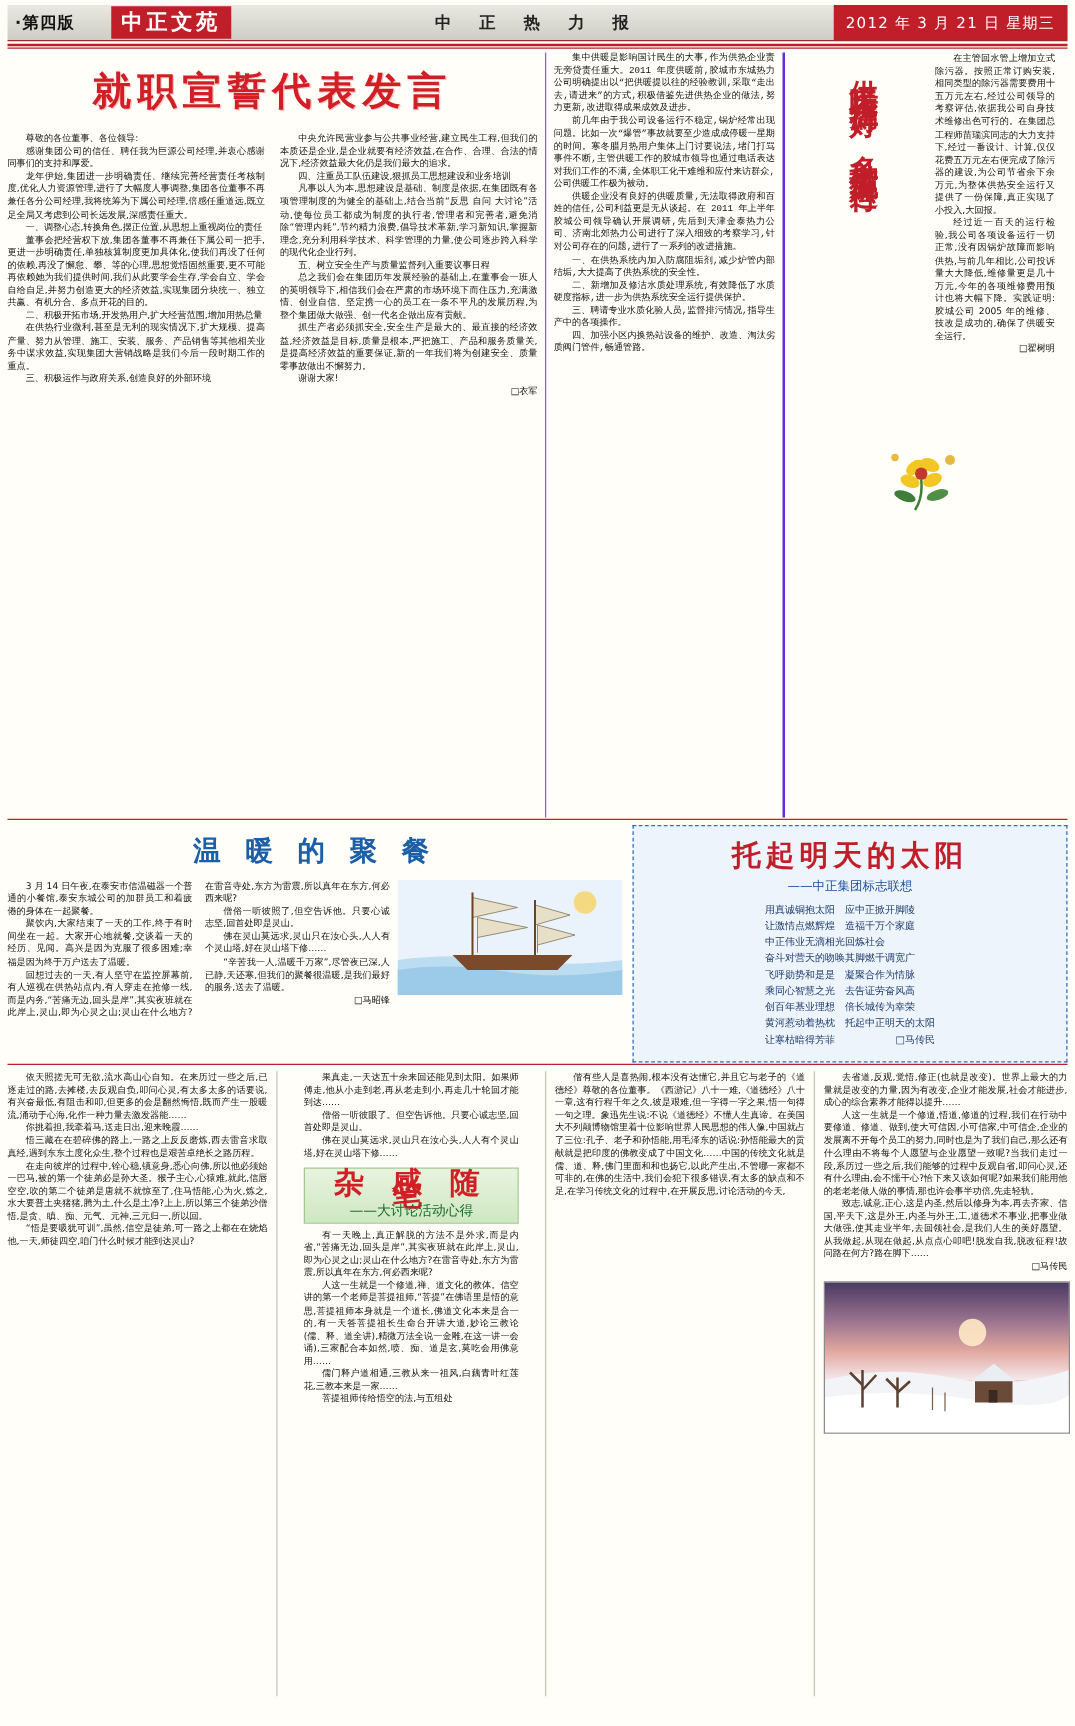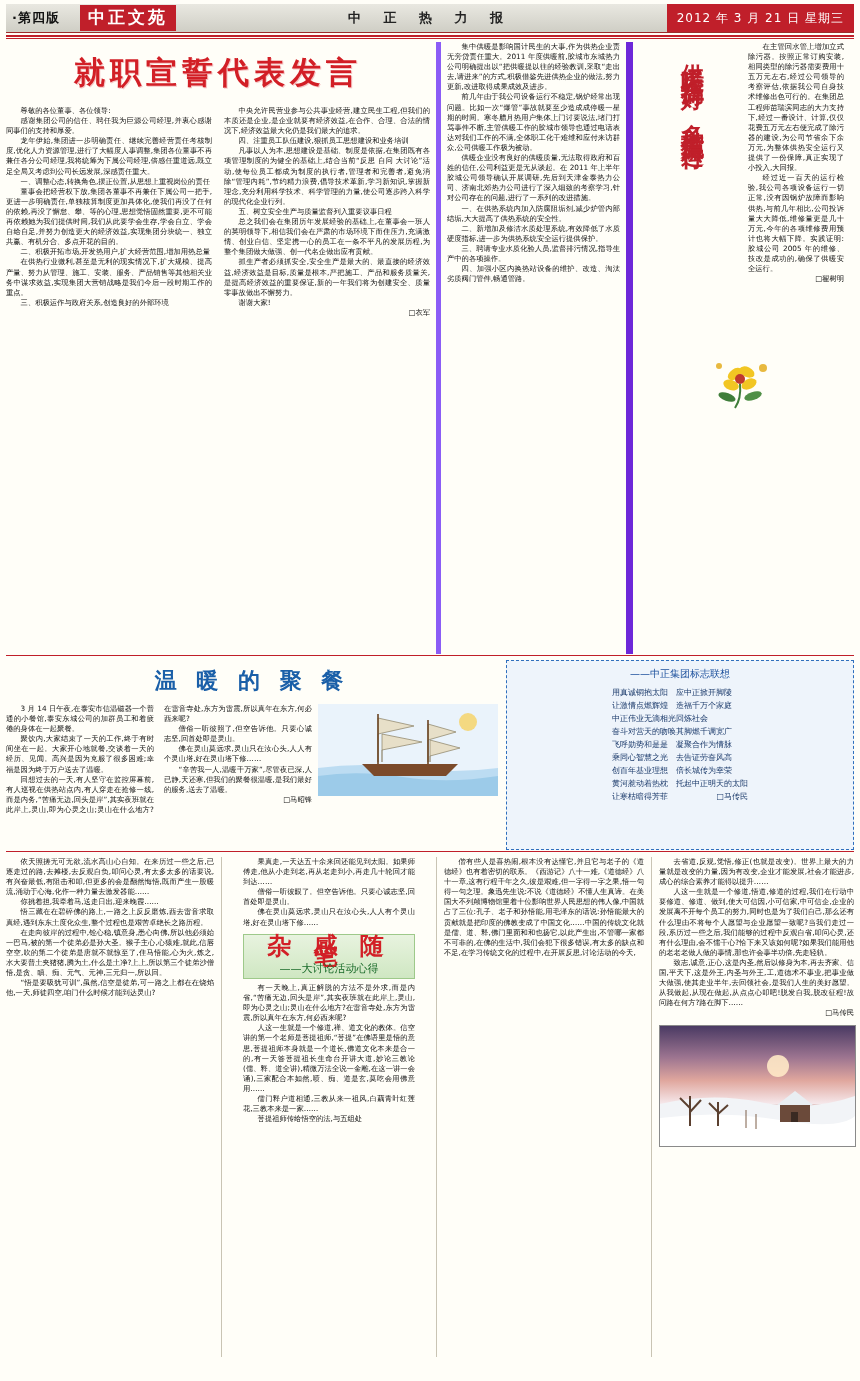"·第四版" .mh-left { gap: 20px -> 4px }
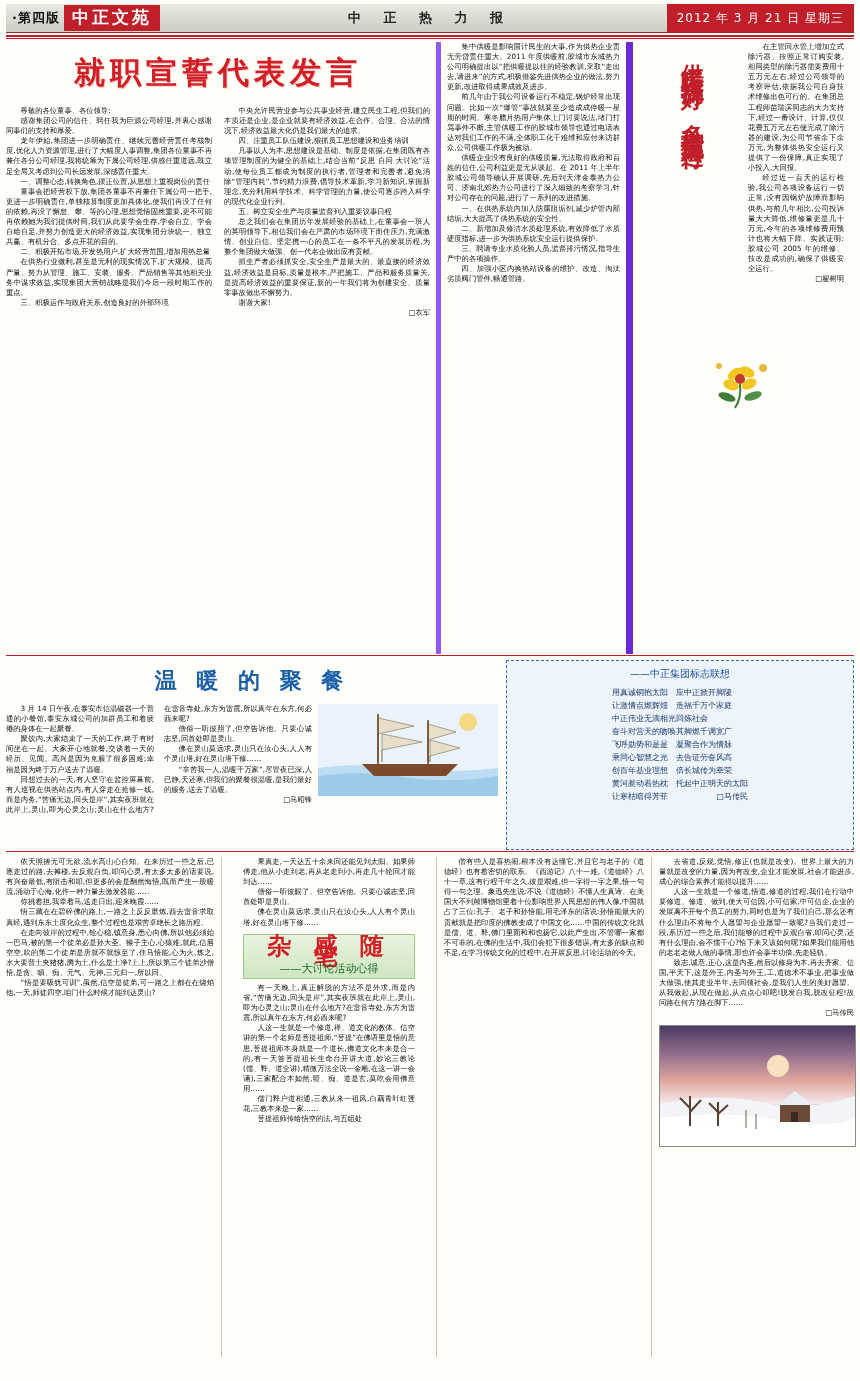"中正文苑" .mh-logo { margin-left: none -> 25px }
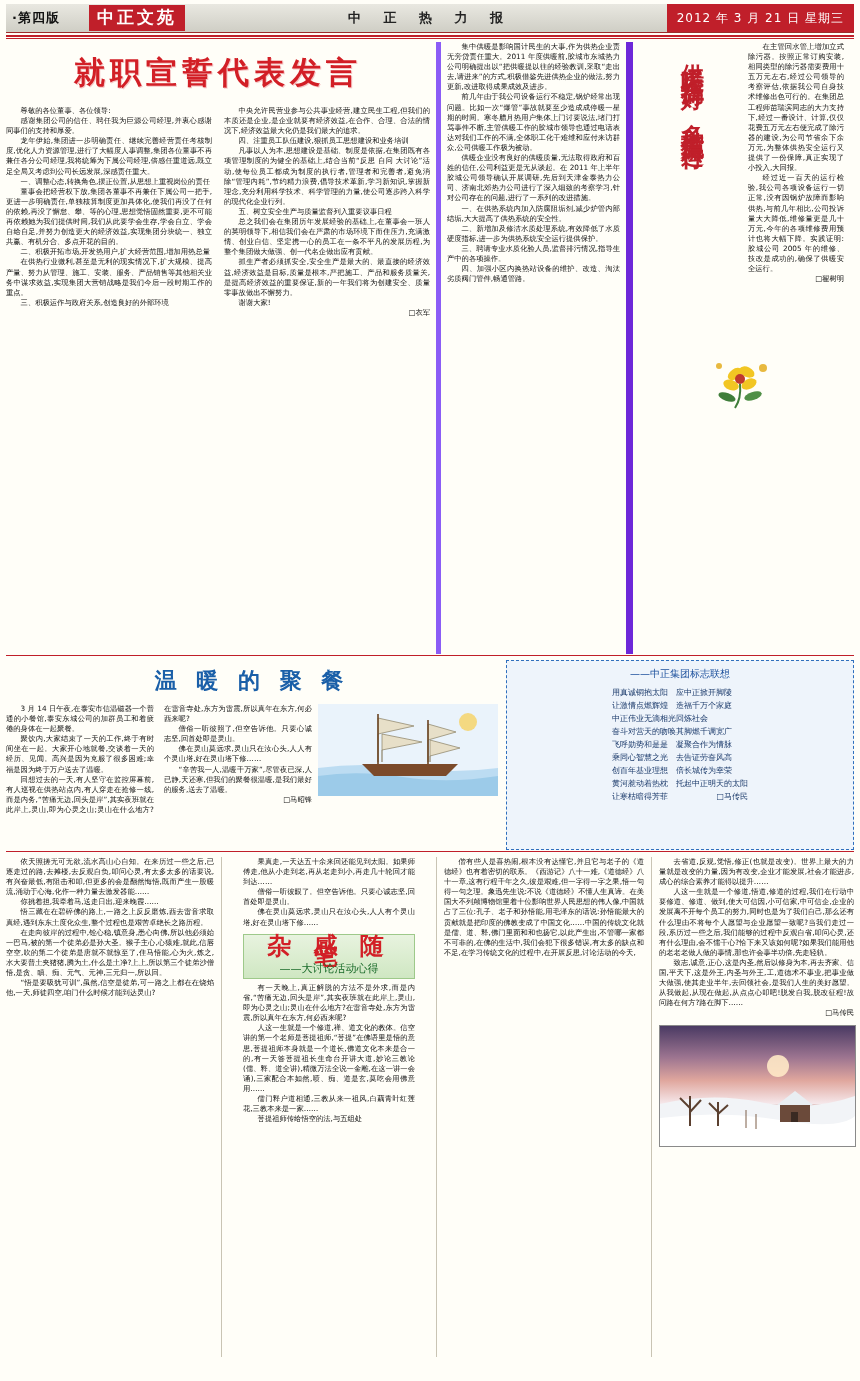"集中供暖是影响国计民生的大事,作为供热企业责无旁贷责任重大。2011" .col-b { border-left: 5px solid #8b5cf6 -> 1px solid #8b5cf6; font-family: none -> Liberation Mono, monospace }
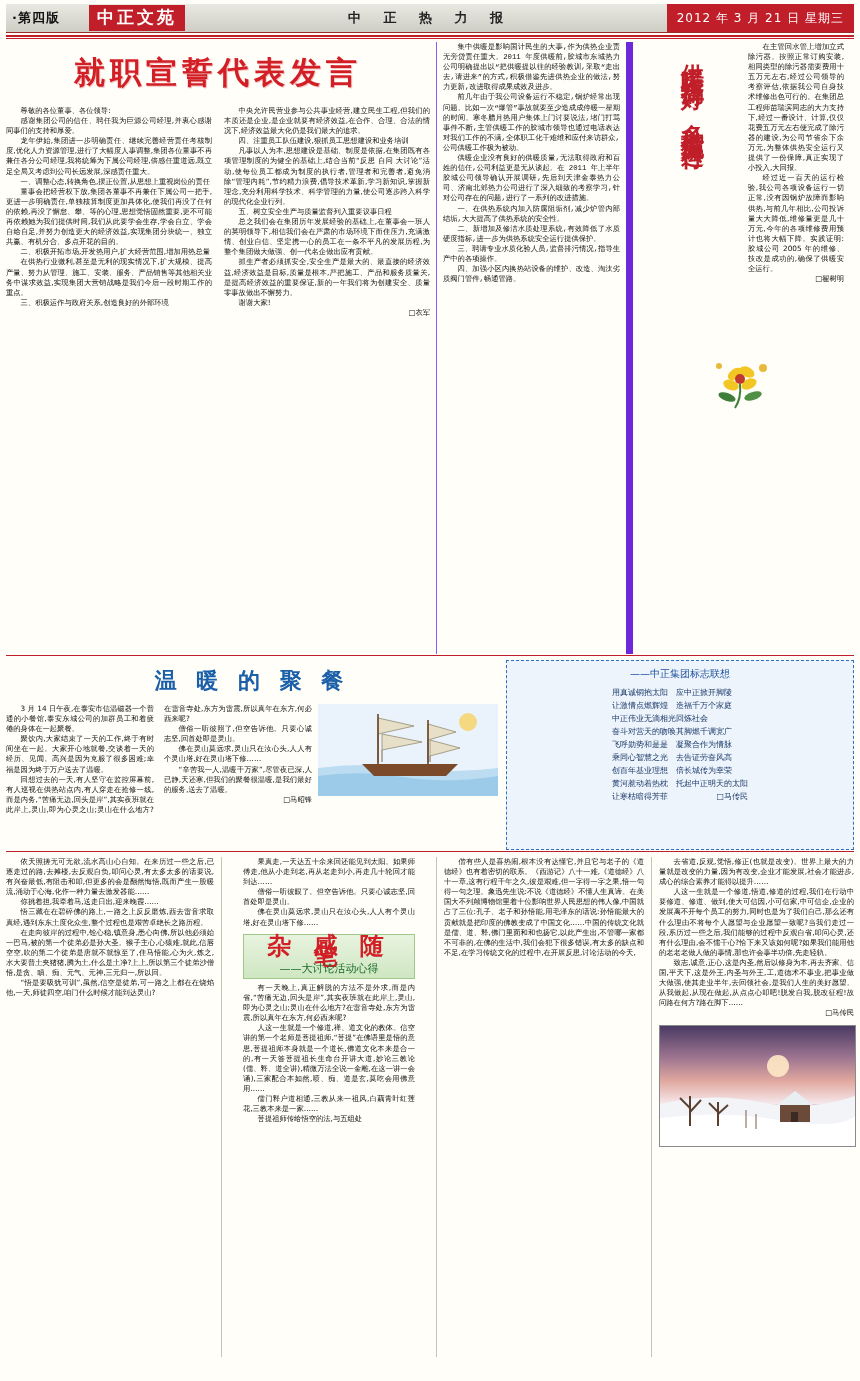"在主管回水管上增加立式除污器。按照正常订购安装,相同类型的除污器需要费用十五万元" .col-c { border-left: 7px solid #6d28d9 -> 2px solid #6d28d9 }
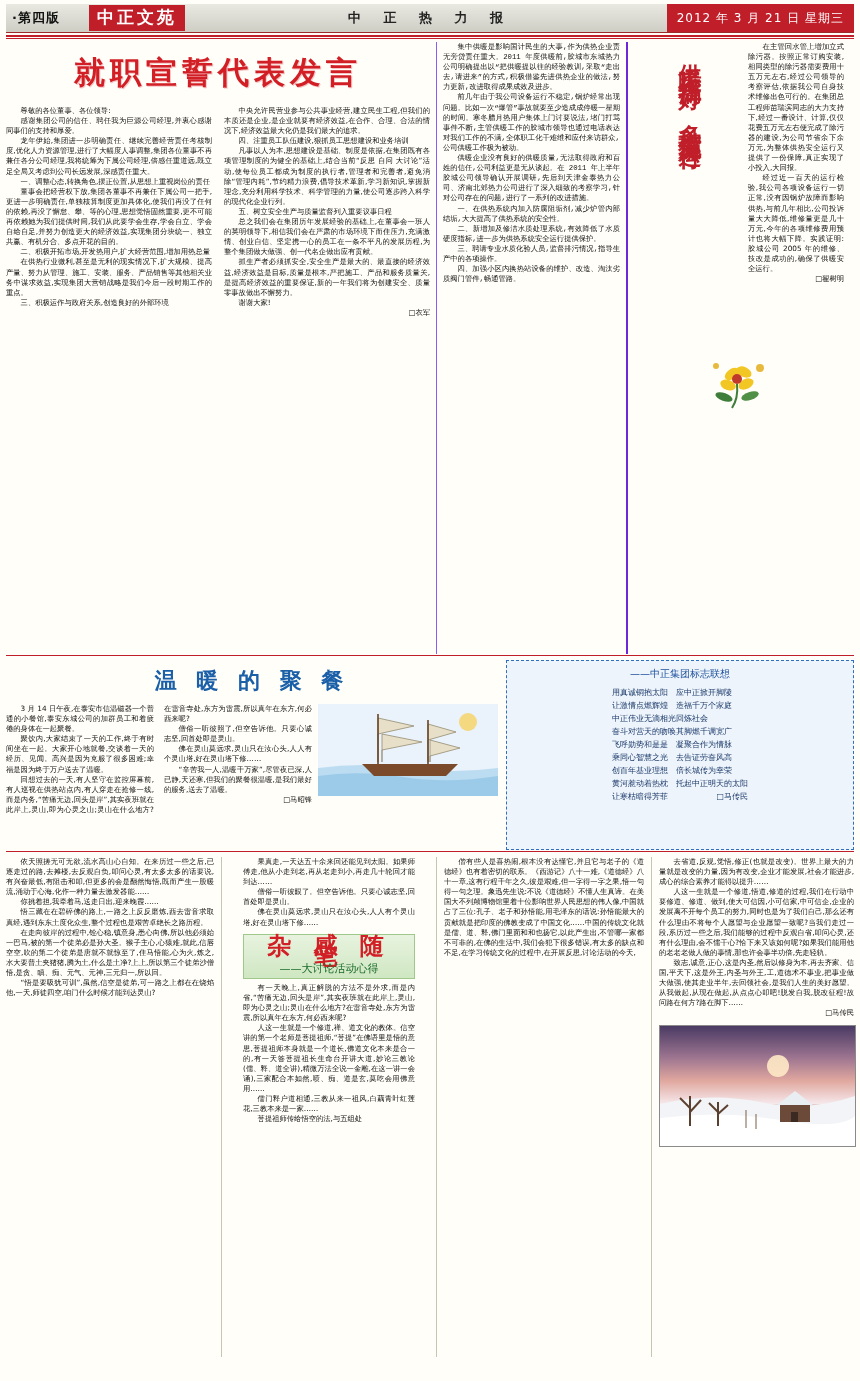"托起明天的太阳" div.poem-title { html: none -> <div>托起明天的太阳</div> }
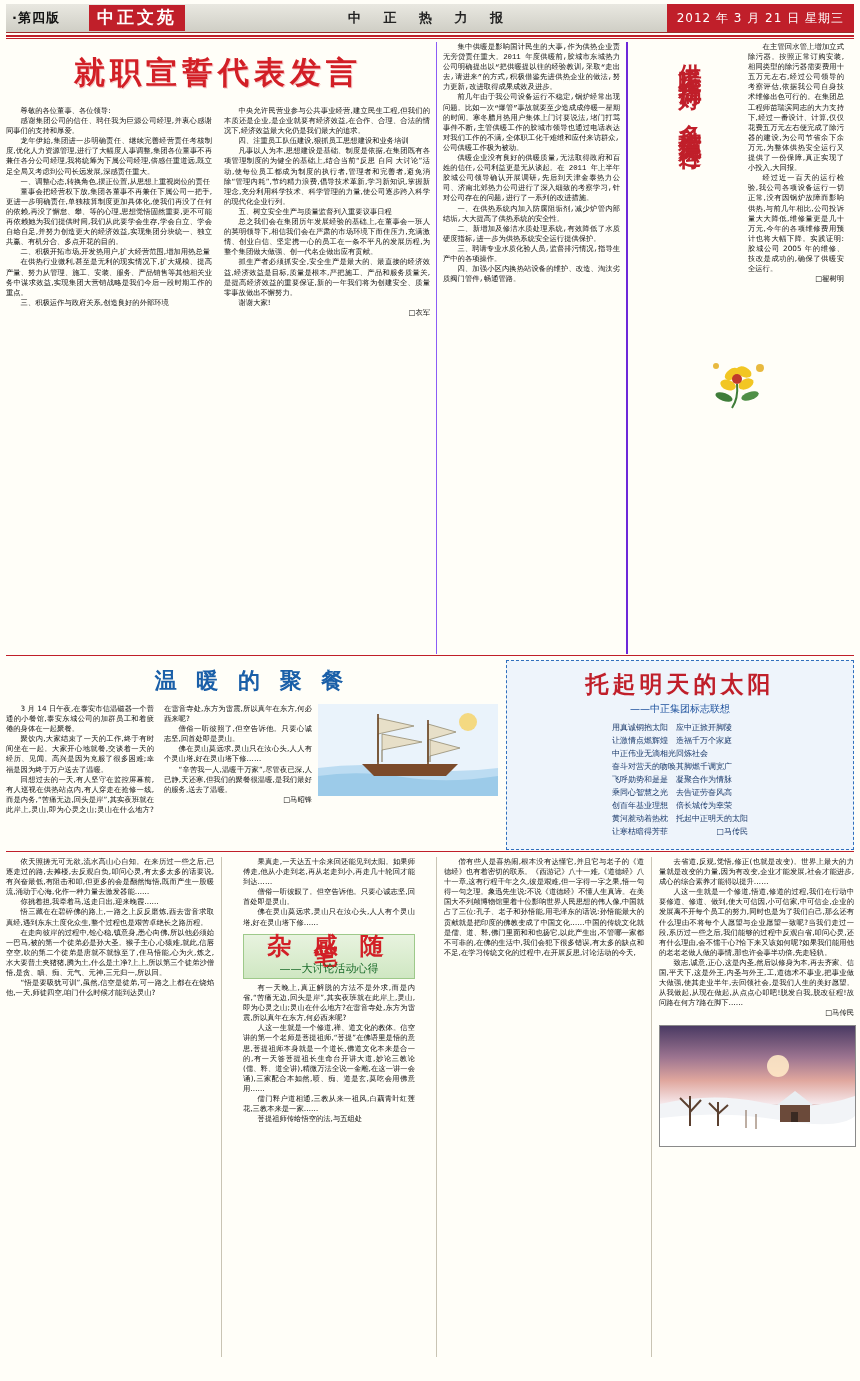"偕有些人是喜热闹,根本没有达懂它,并且它与老子的《道德经》也有着密切的联系。《西" p { text: 也有着密切的联系 -> 尊敬的各位董事 }
